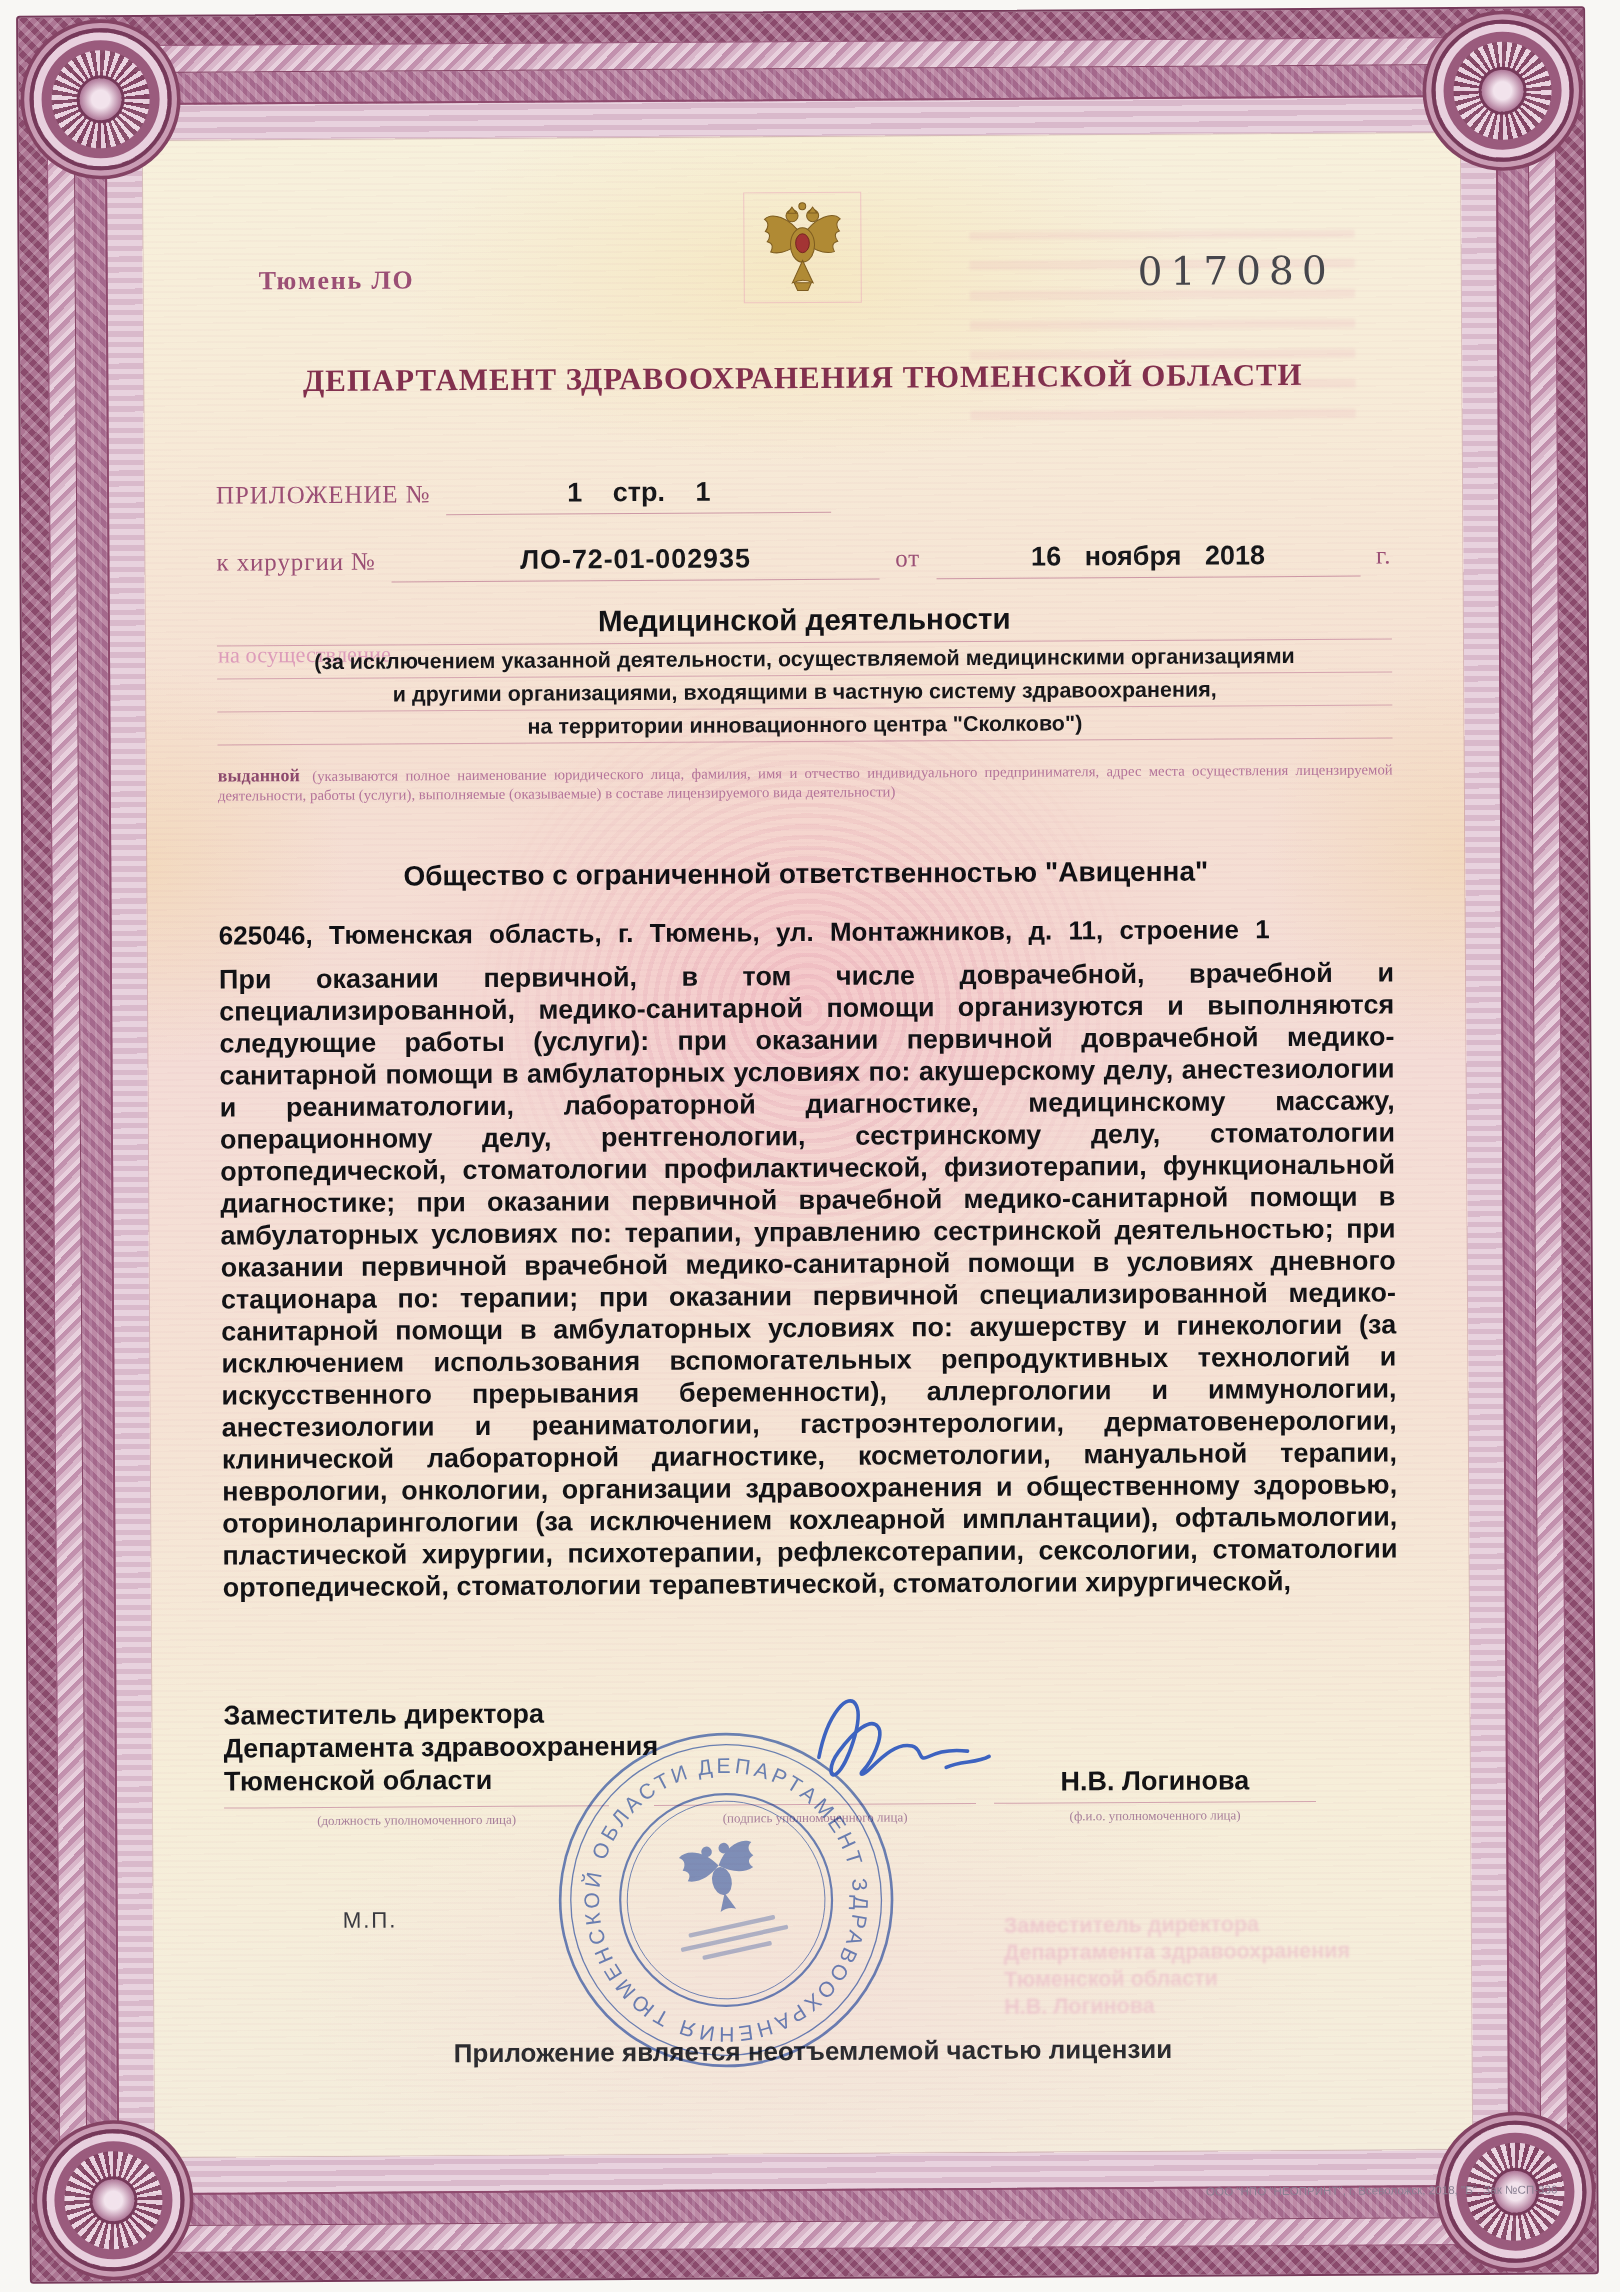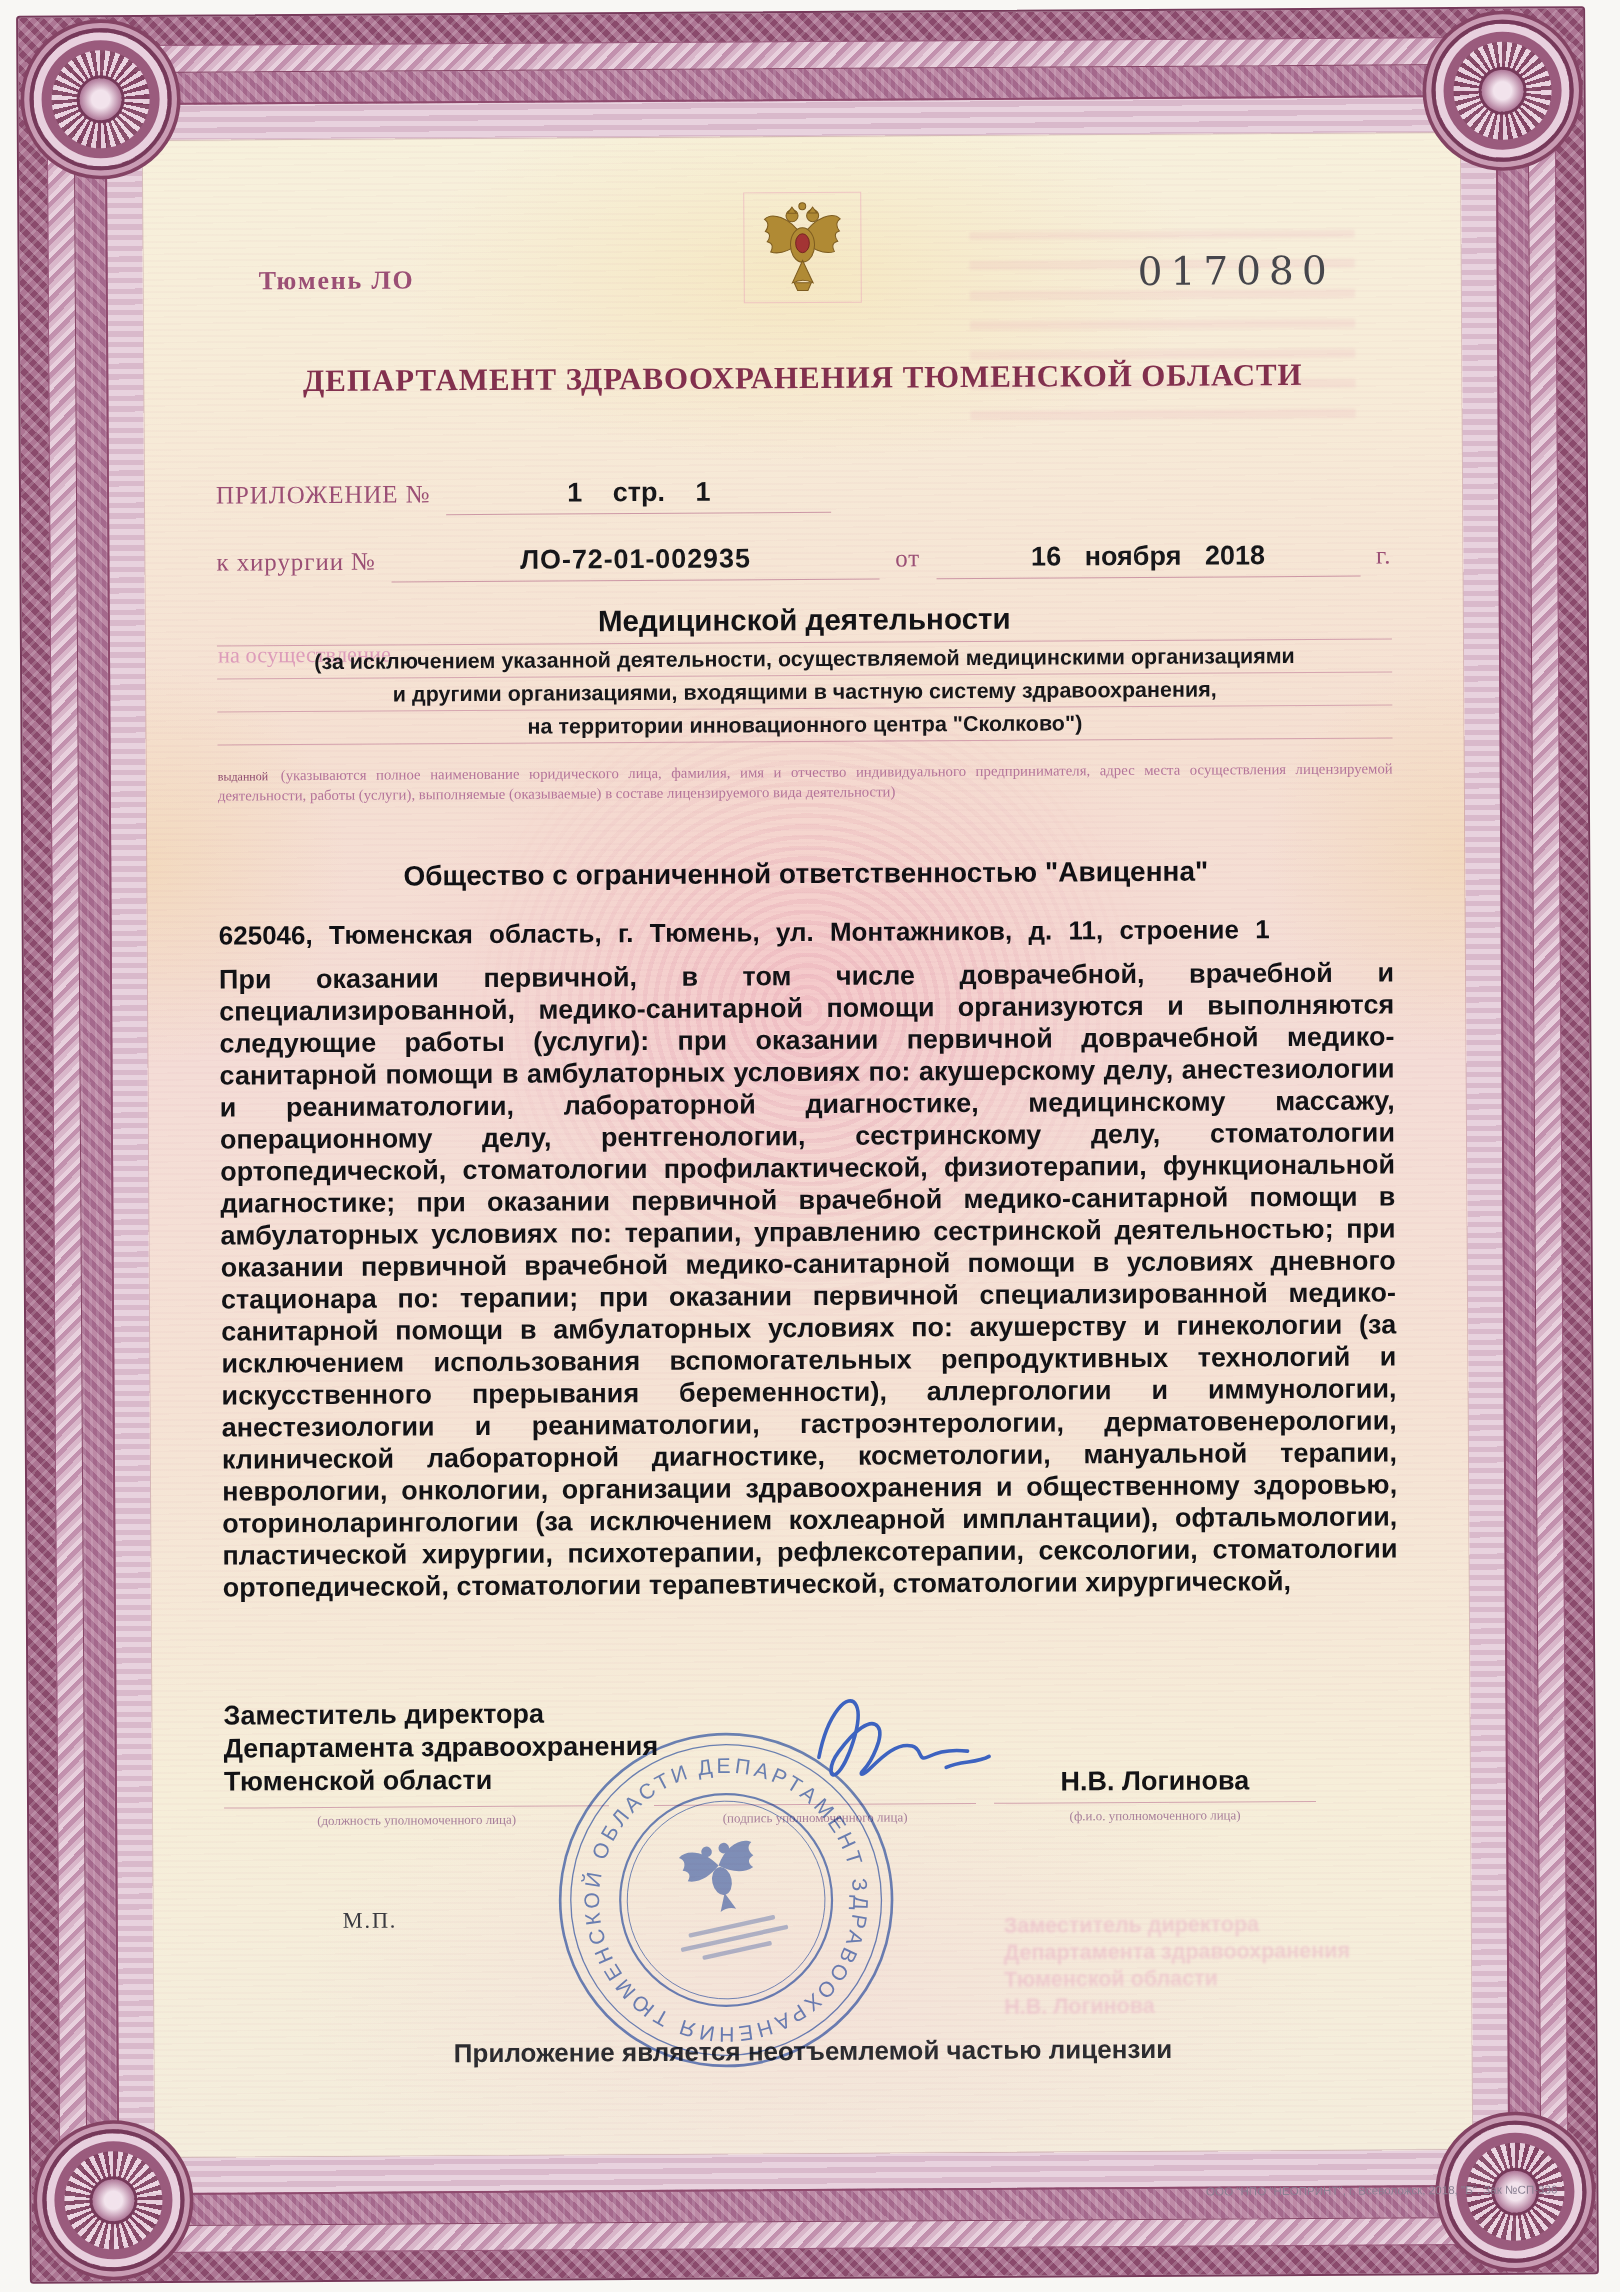"выданной" .issued-label { font-size: 12px -> 18px; font-weight: 400 -> 700 }
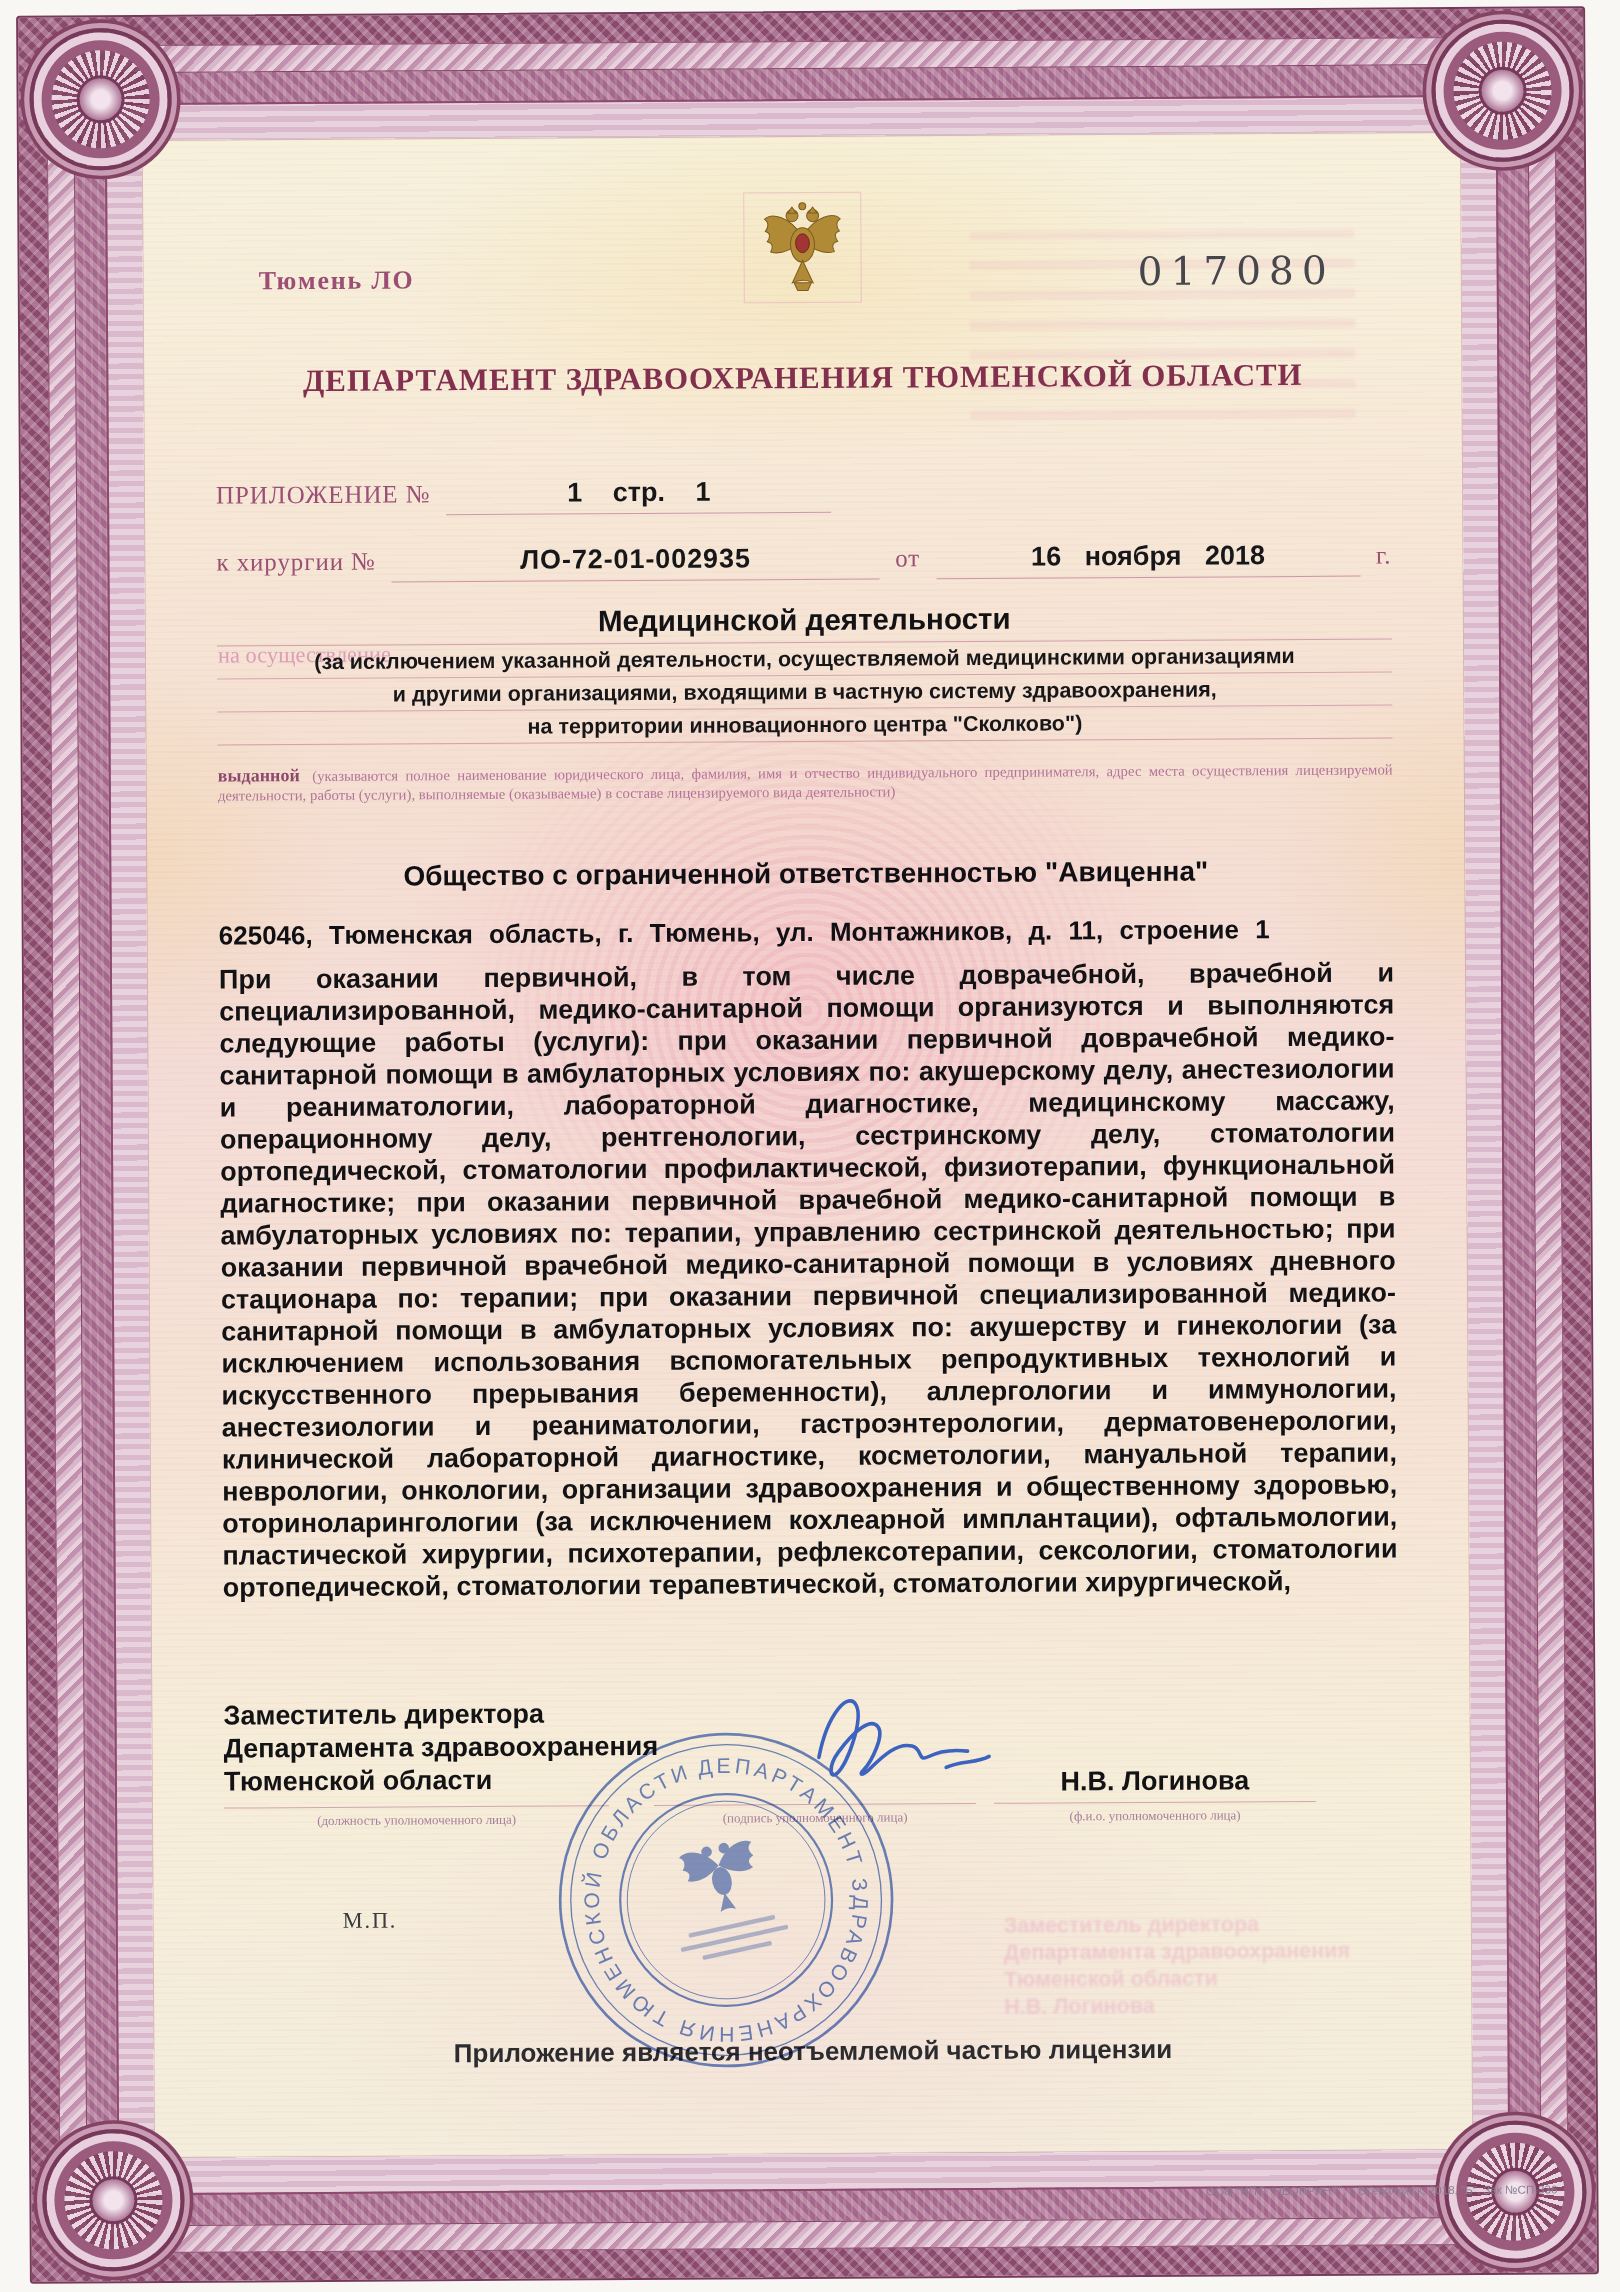"М.П." .seal-mark { font-family: Liberation Serif, serif -> Liberation Sans, sans-serif }
